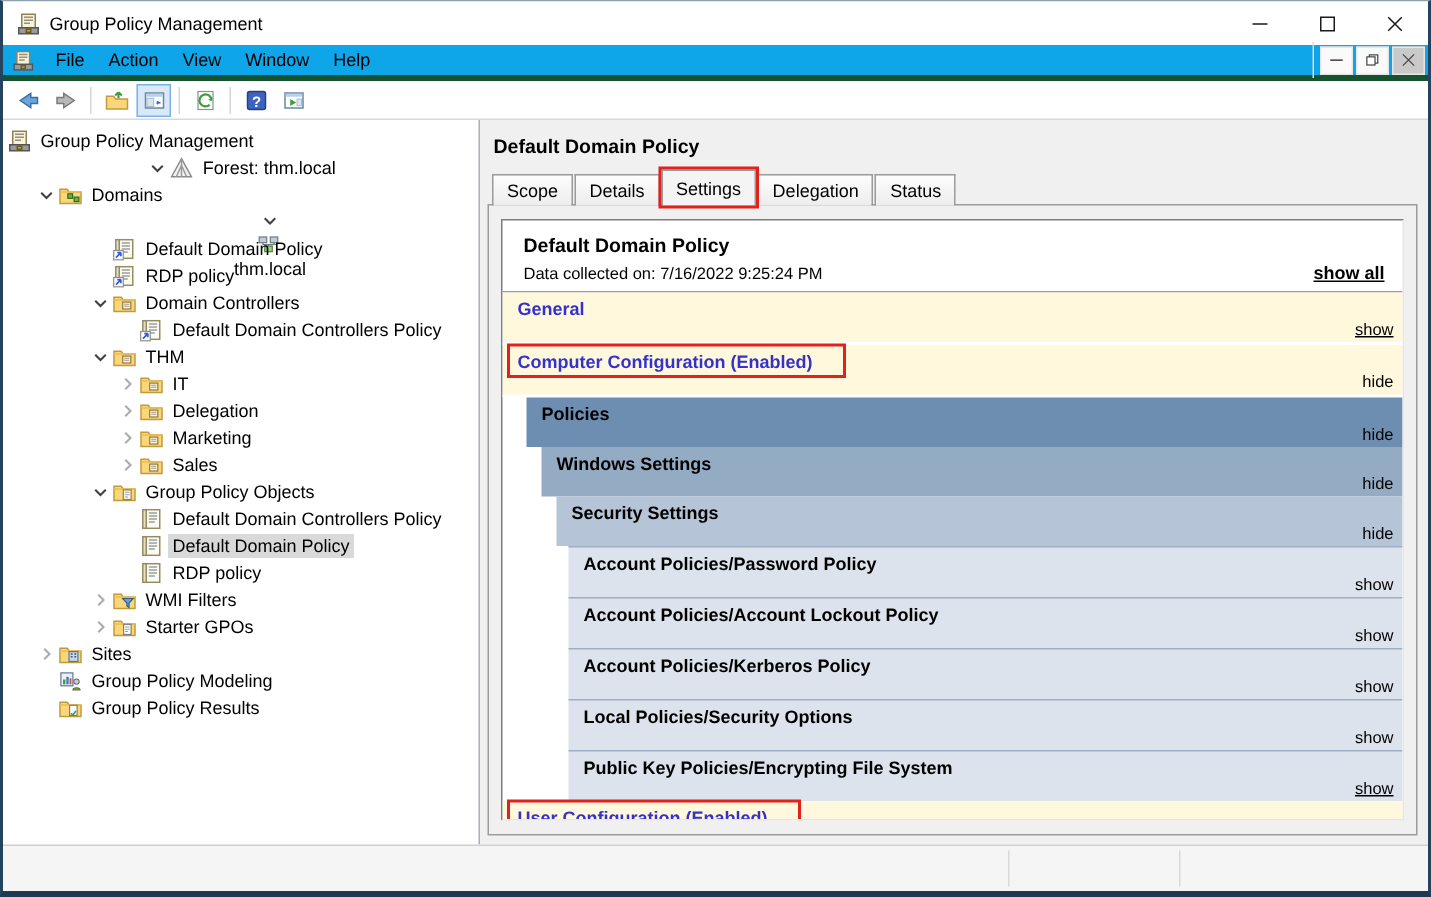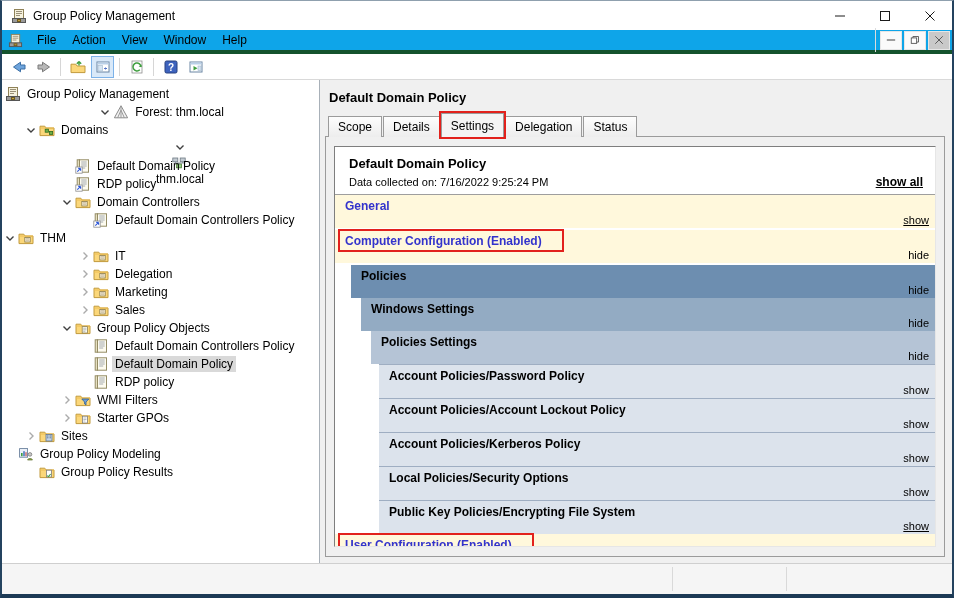"THM" div.tree-row { padding-left: none -> 57px }
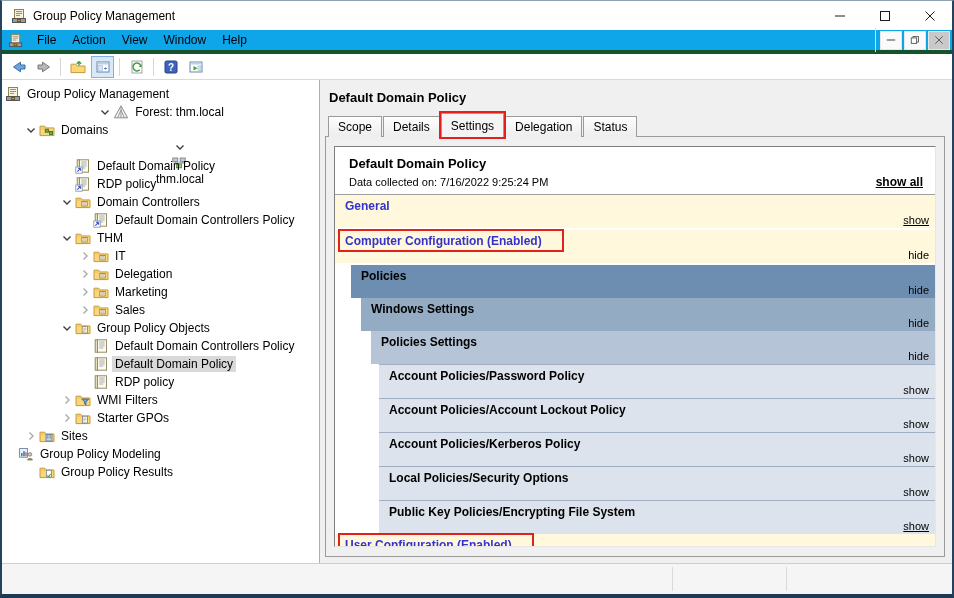"Policies Settings" span.sec-title { text: Policies -> Security }
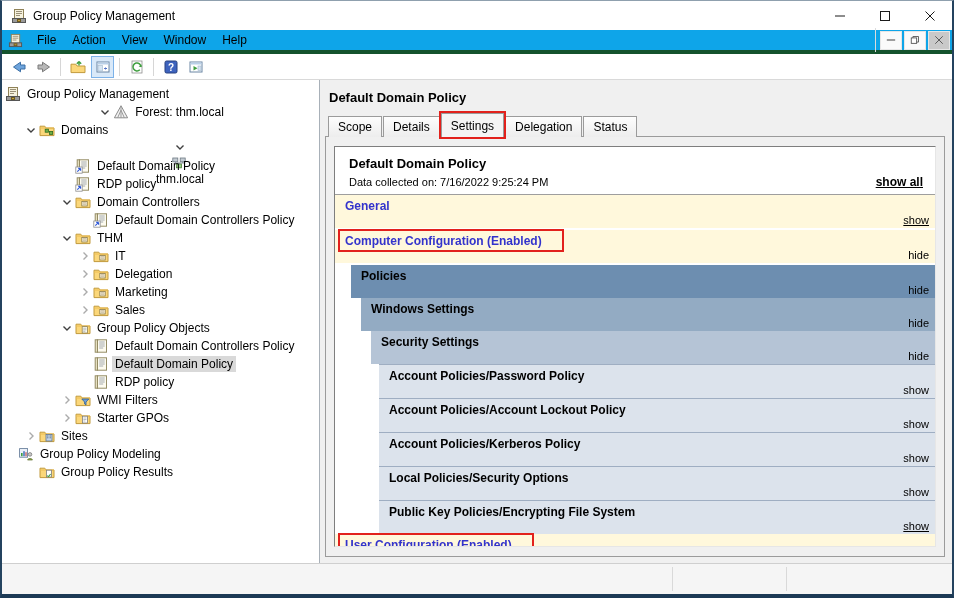"Group Policy Modeling" div.tree-row { padding-left: none -> 21px }
